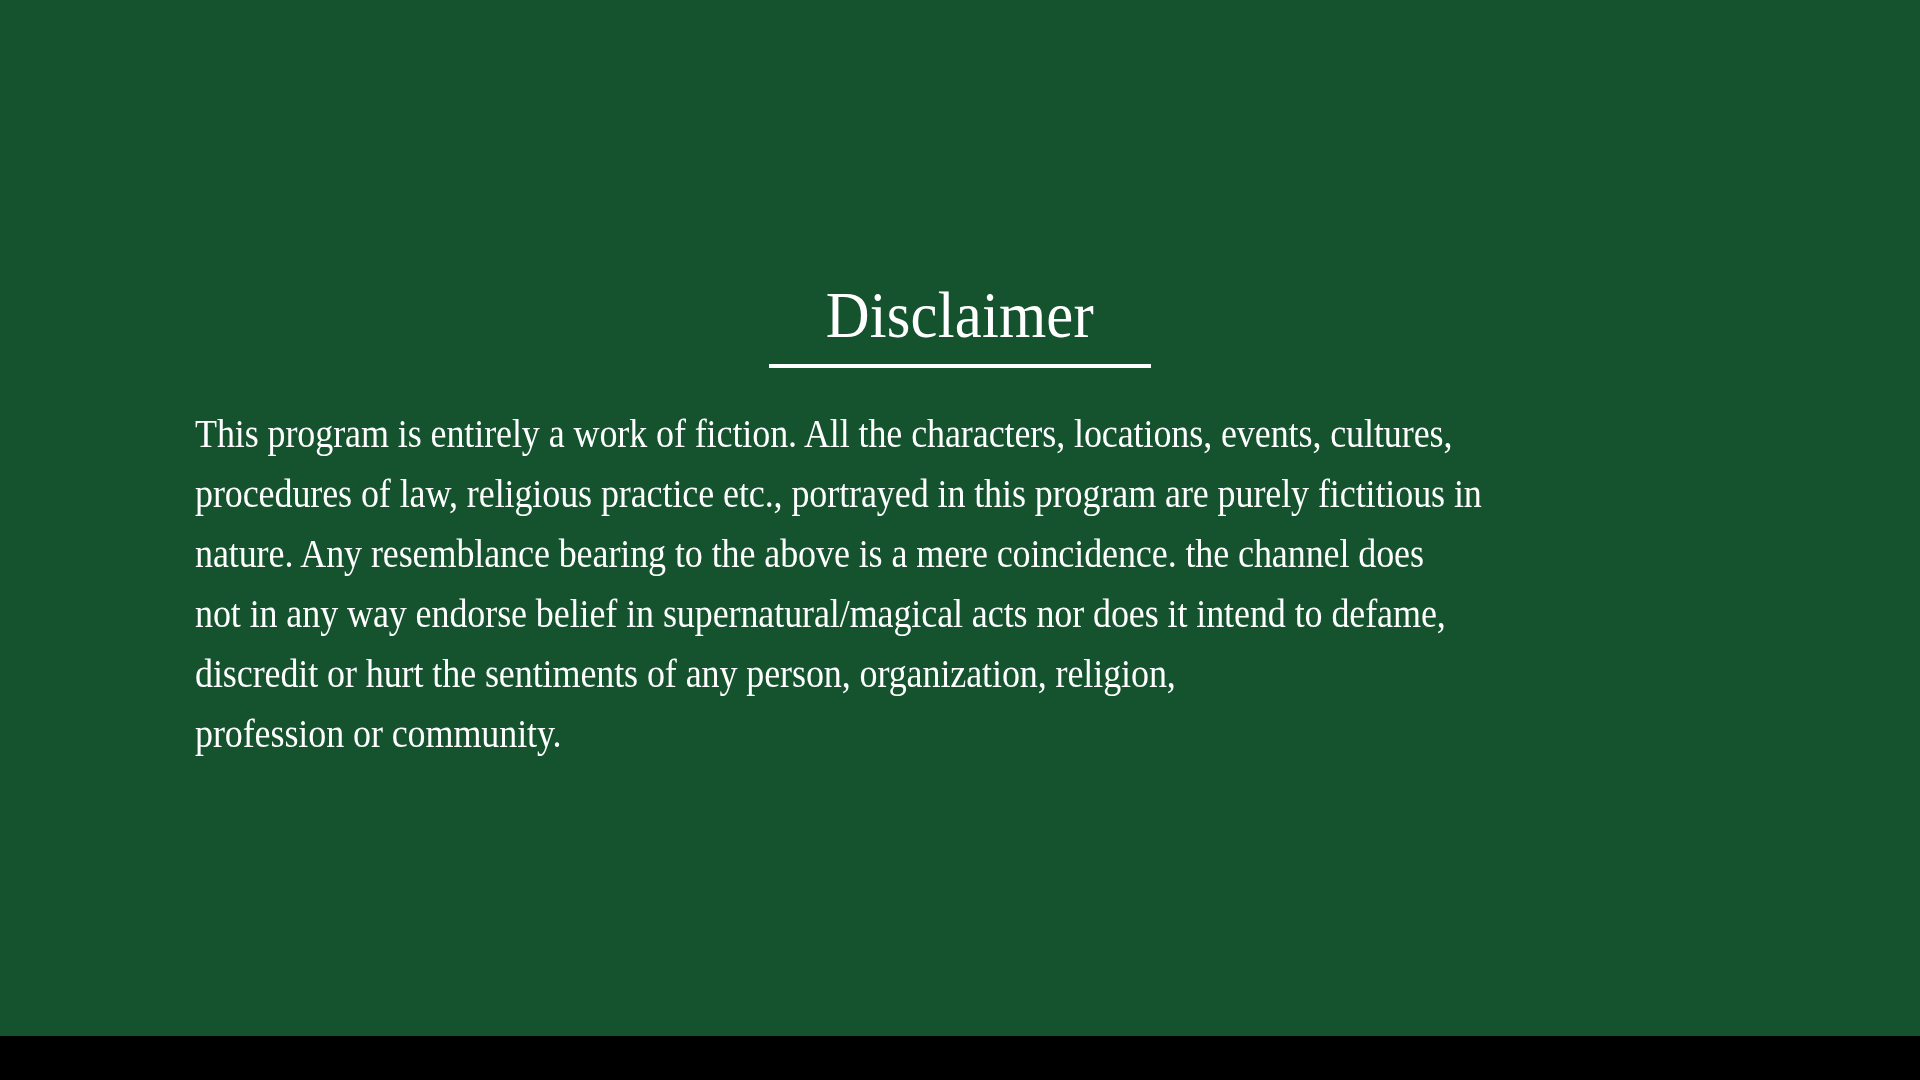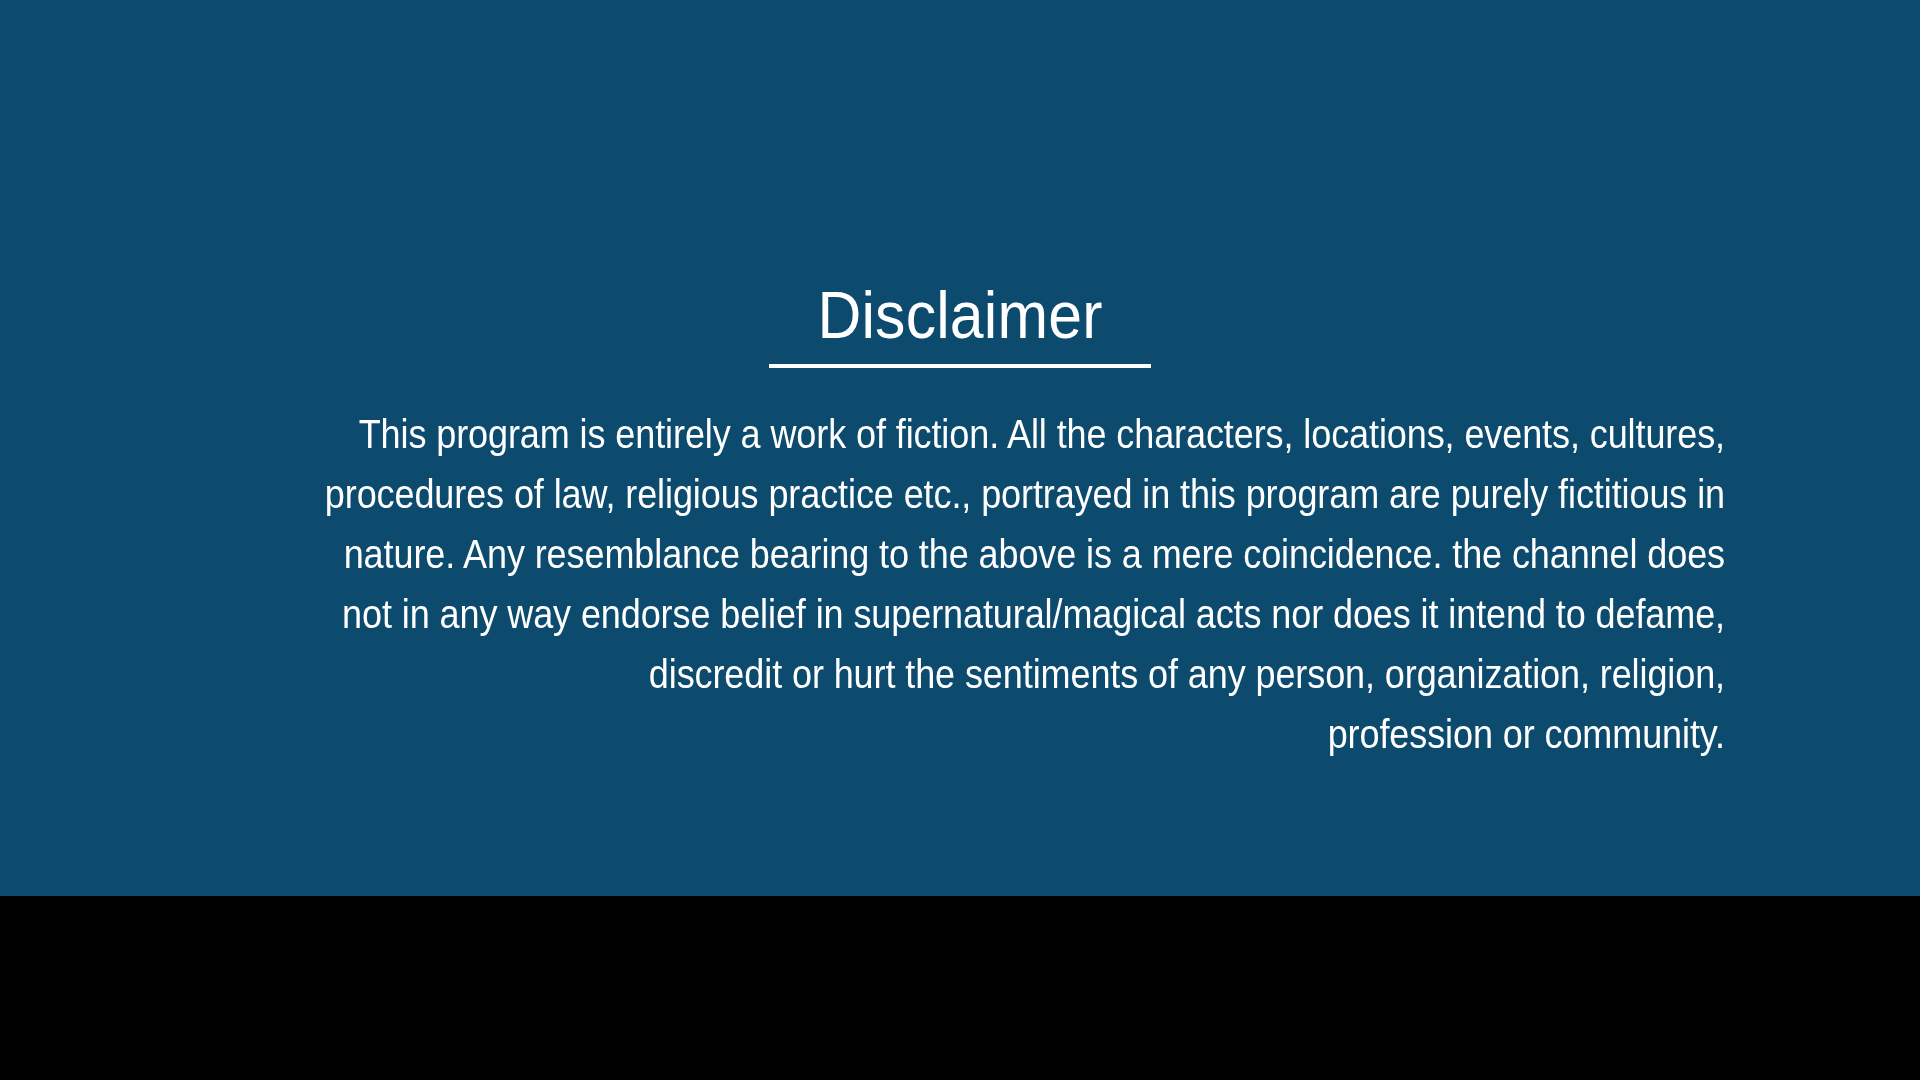"Disclaimer" .slide { background: #0c4a6e -> #14532d; font-family: none -> Liberation Serif, serif; height: 896px -> 1036px }
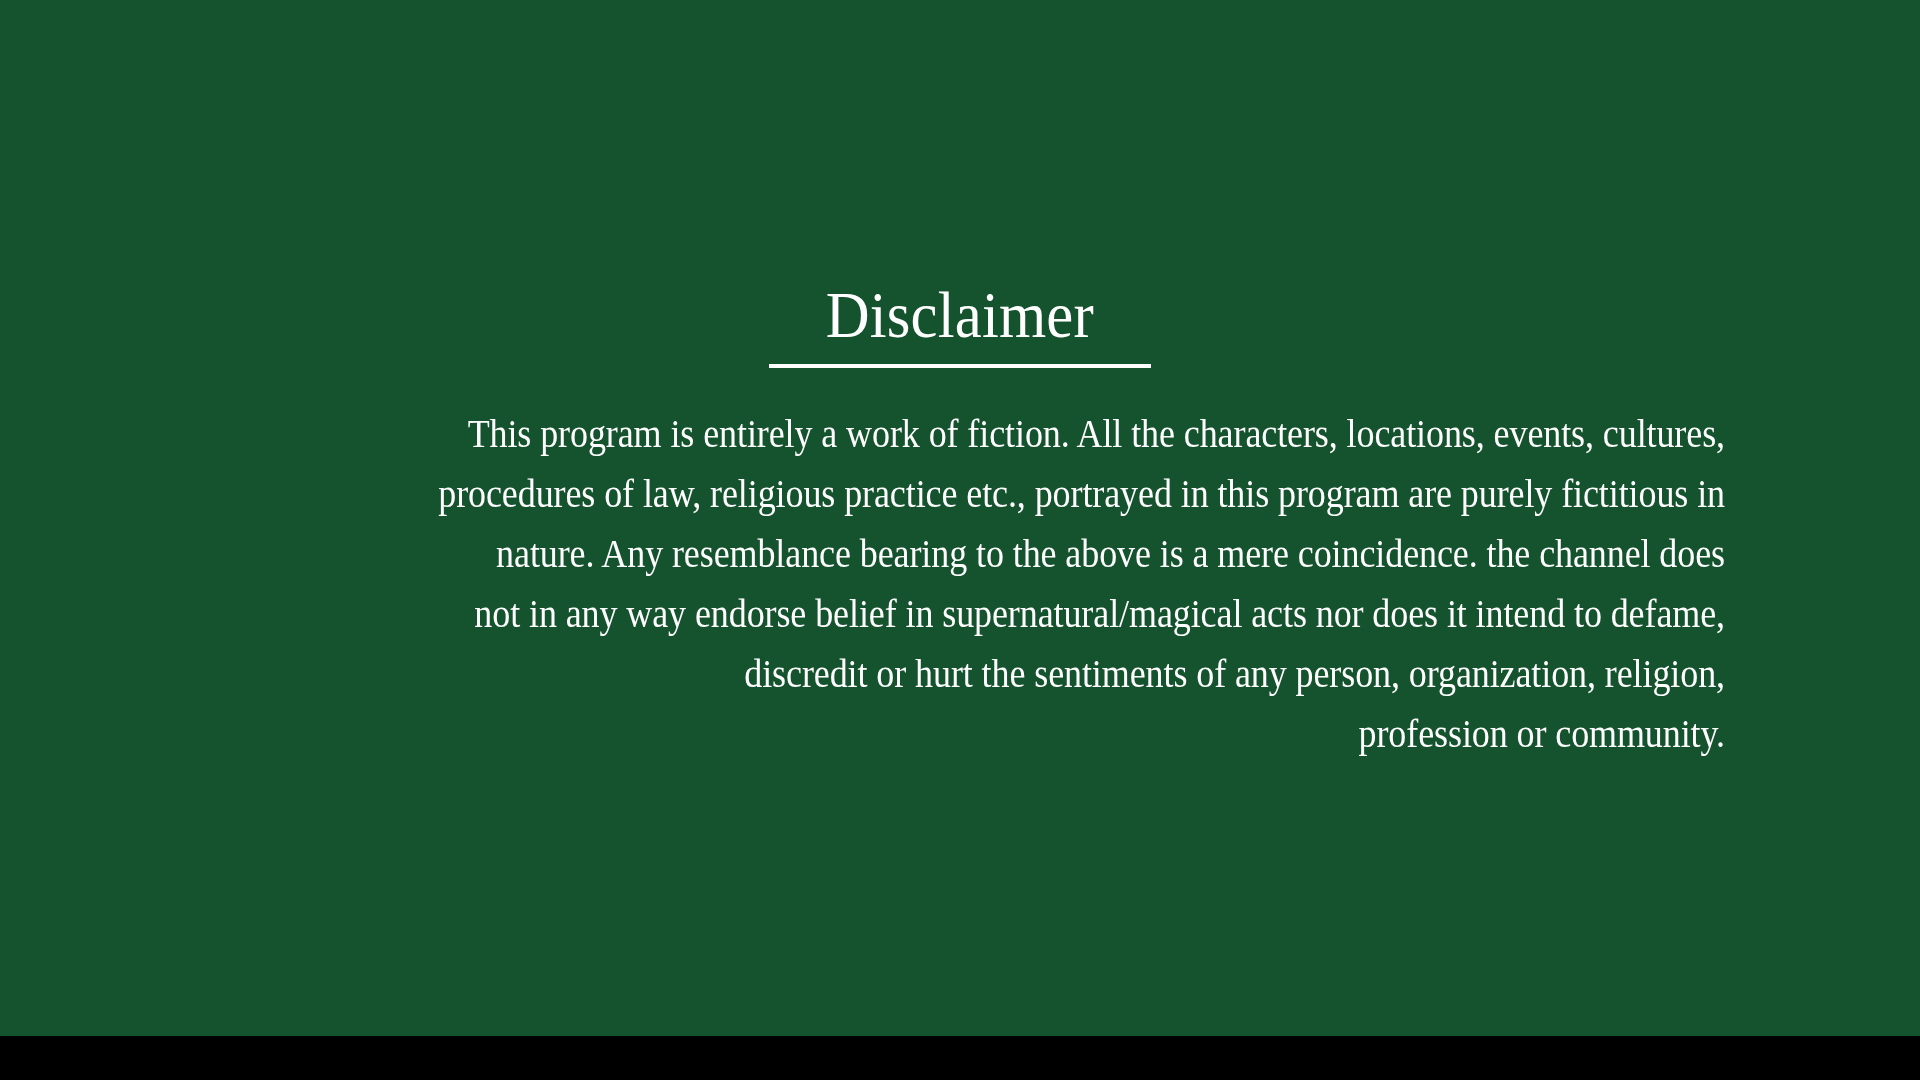"This program is entirely a" .body-block { text-align: right -> left }
